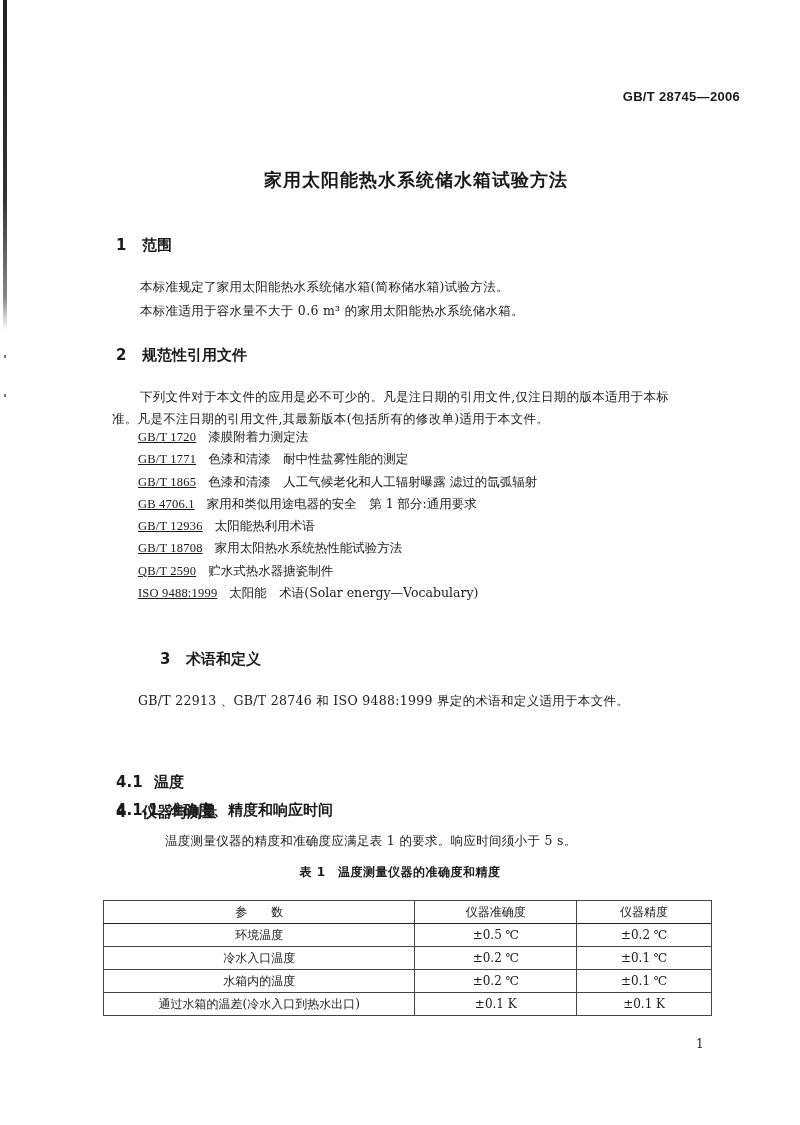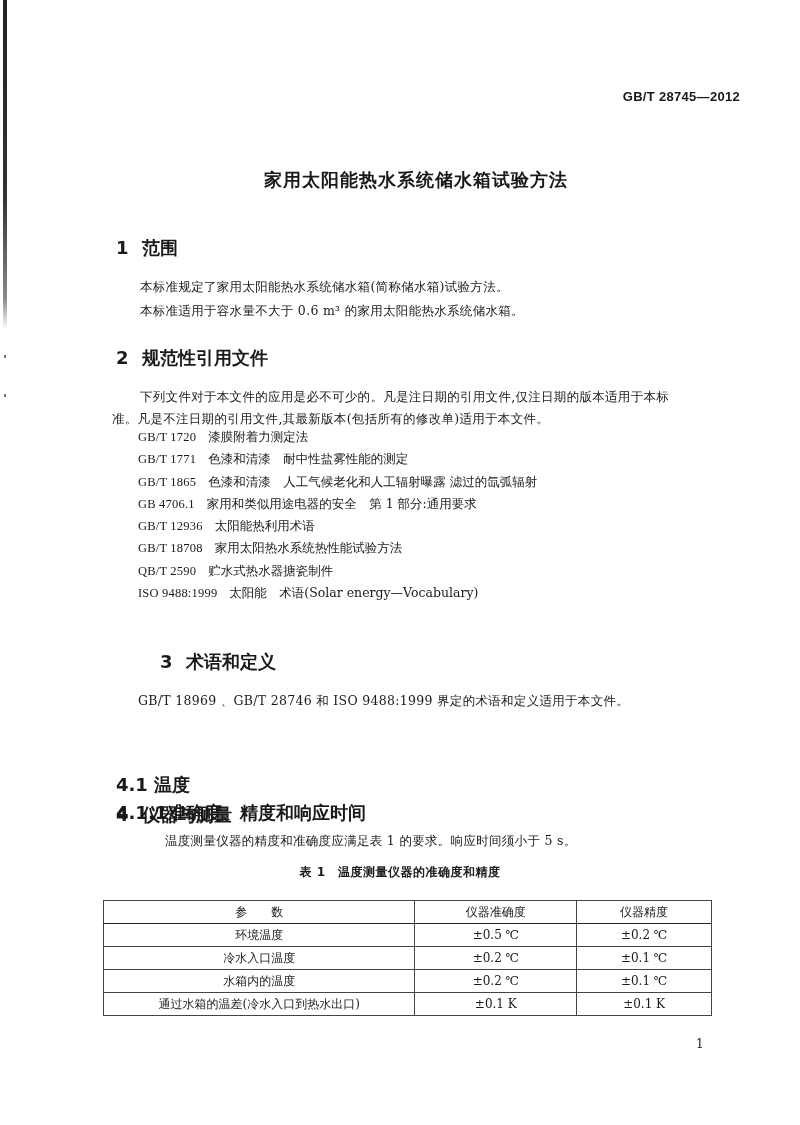"GB/T 28745—2012" div.std-code { text: 2012 -> 2006 }
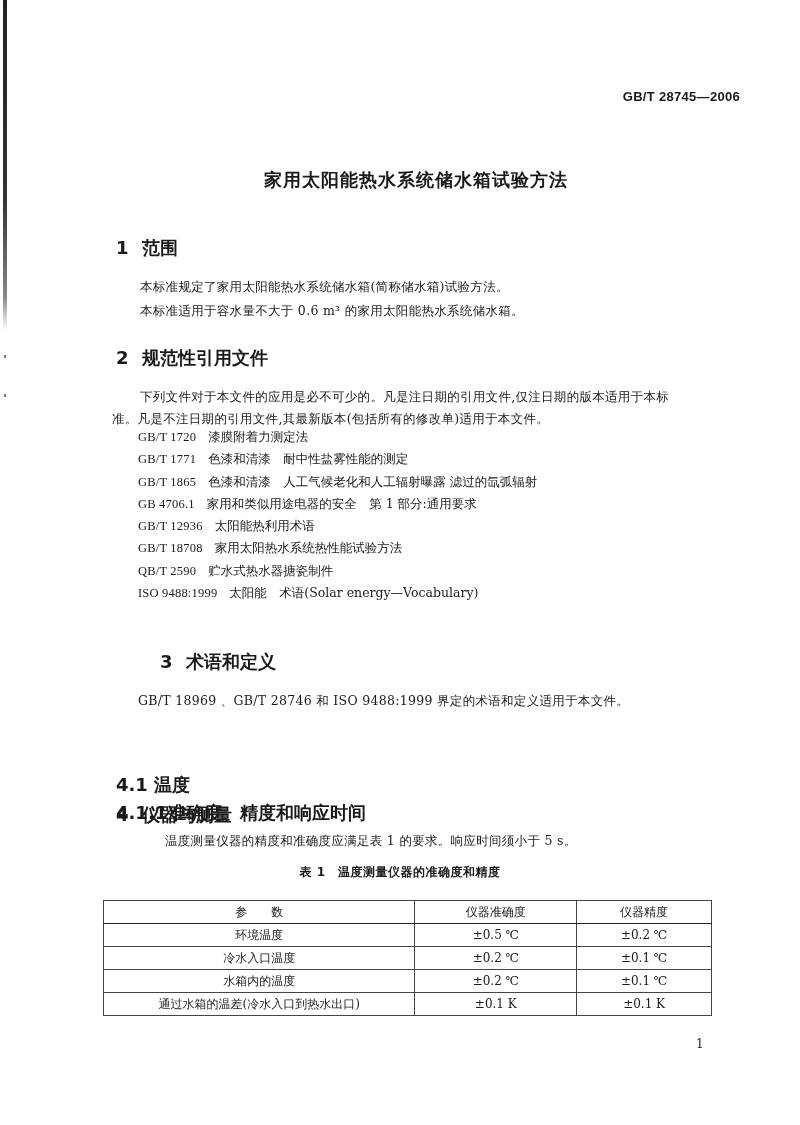"1 范围" .heading { font-size: 18px -> 15px }
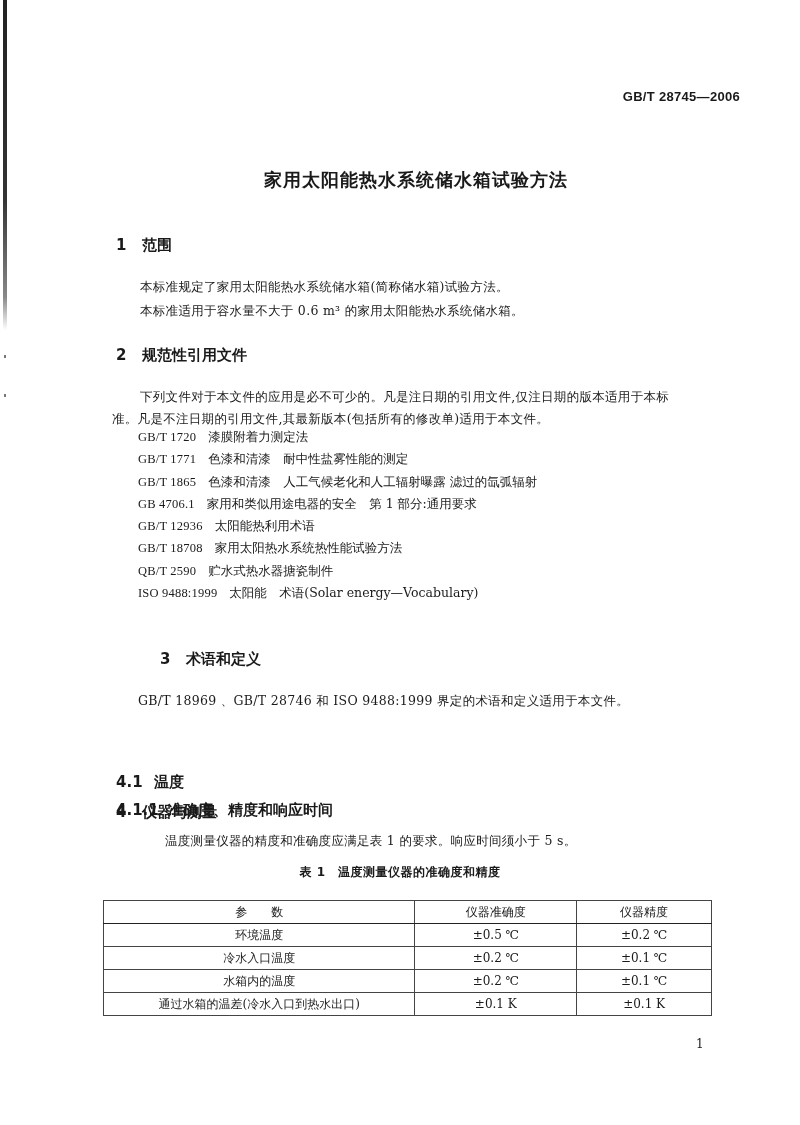"GB/T 1720" .ref-list li .code { text-decoration: none -> underline }
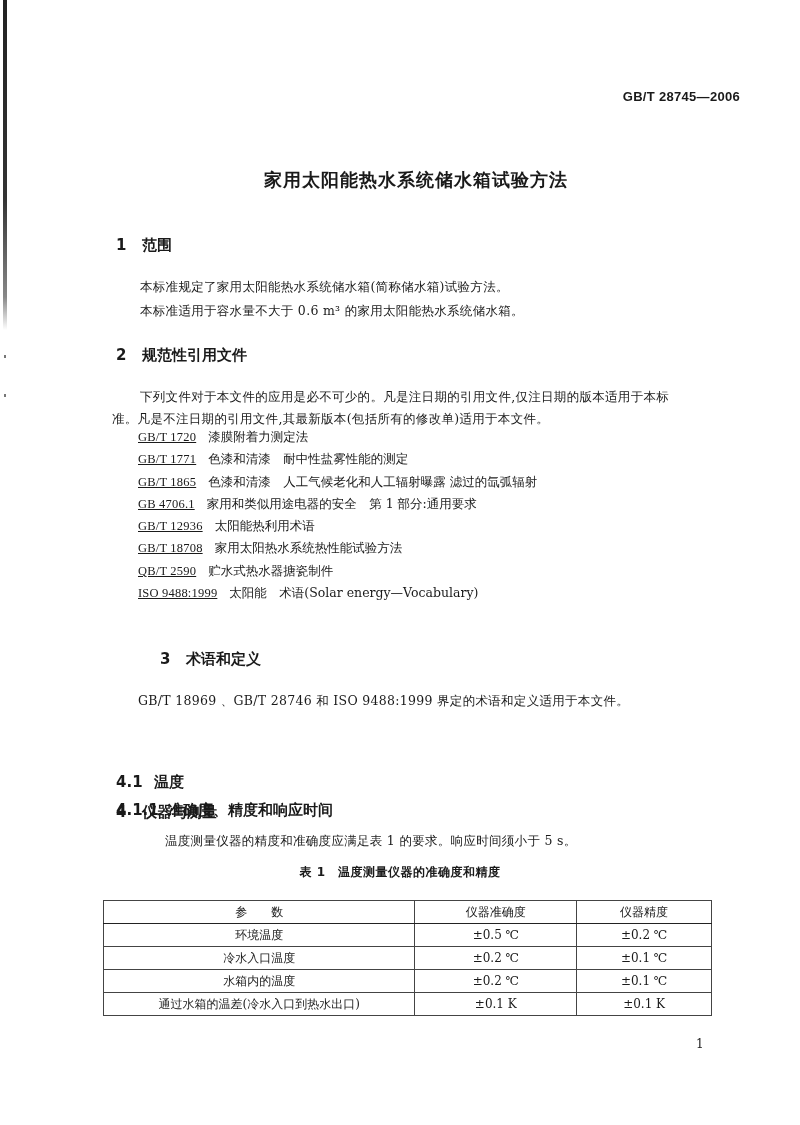"GB/T 18969 、GB/T 28746 和" div.para { text: 18969 -> 22913 }
